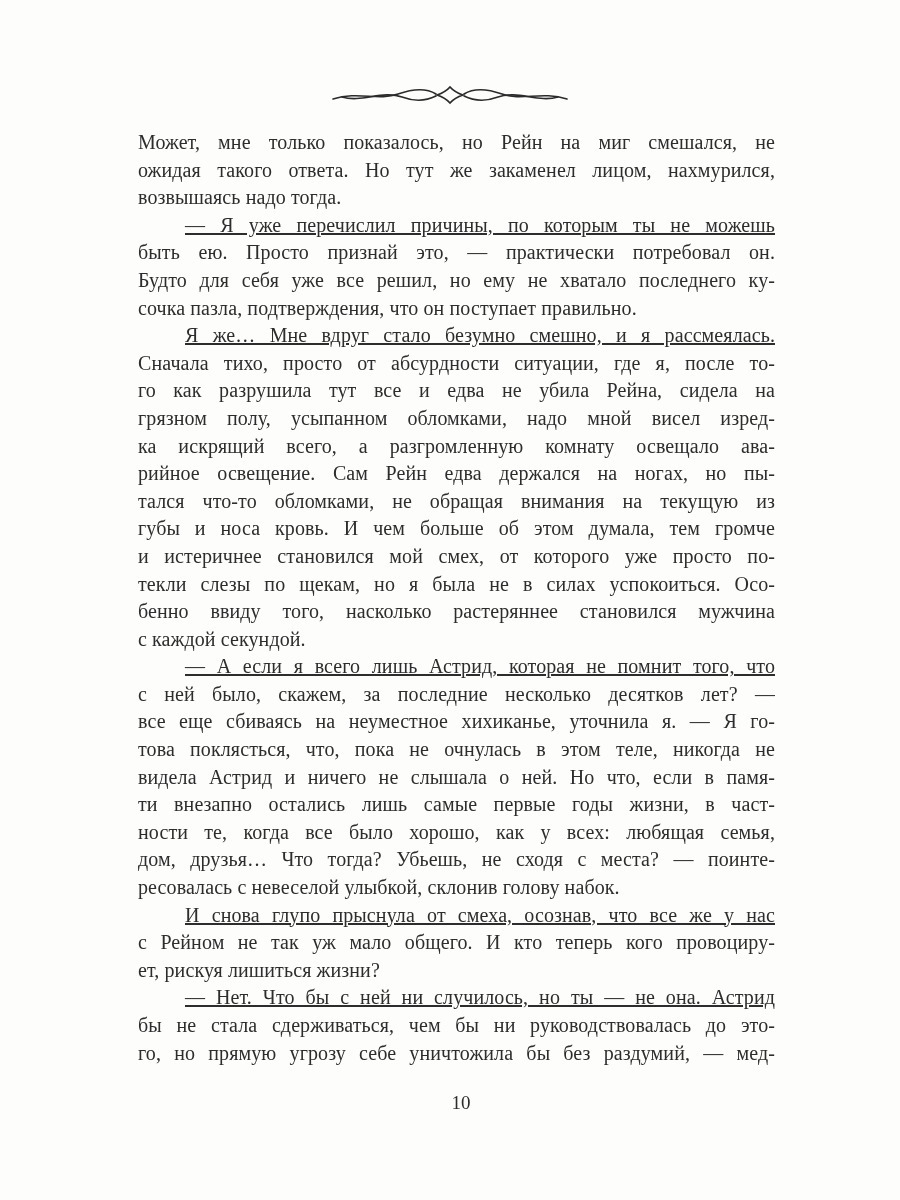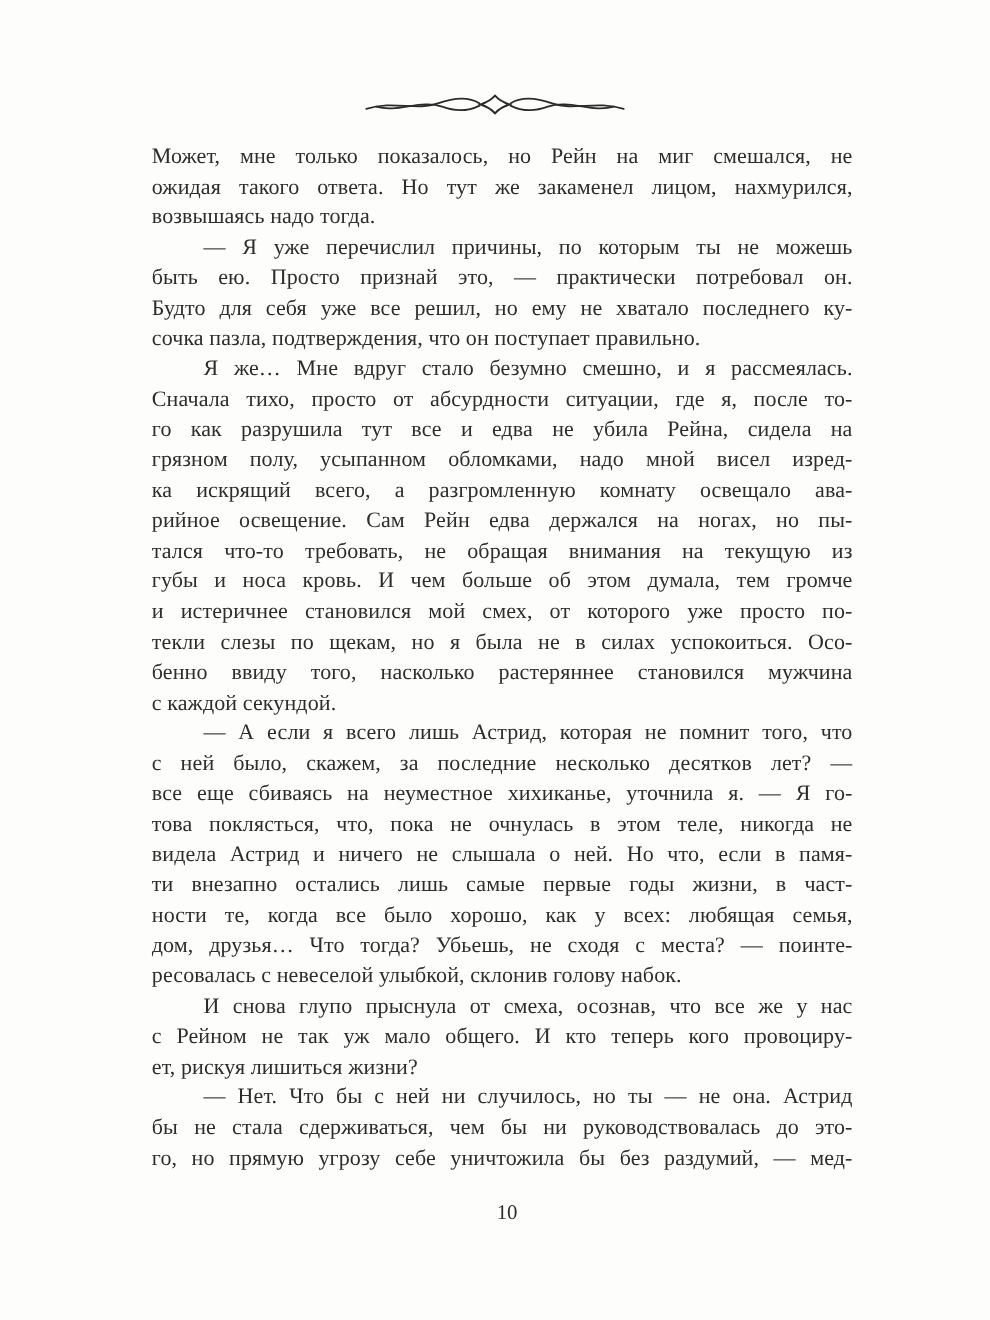"— Я уже перечислил причины," .line.indent { text-decoration: none -> underline }
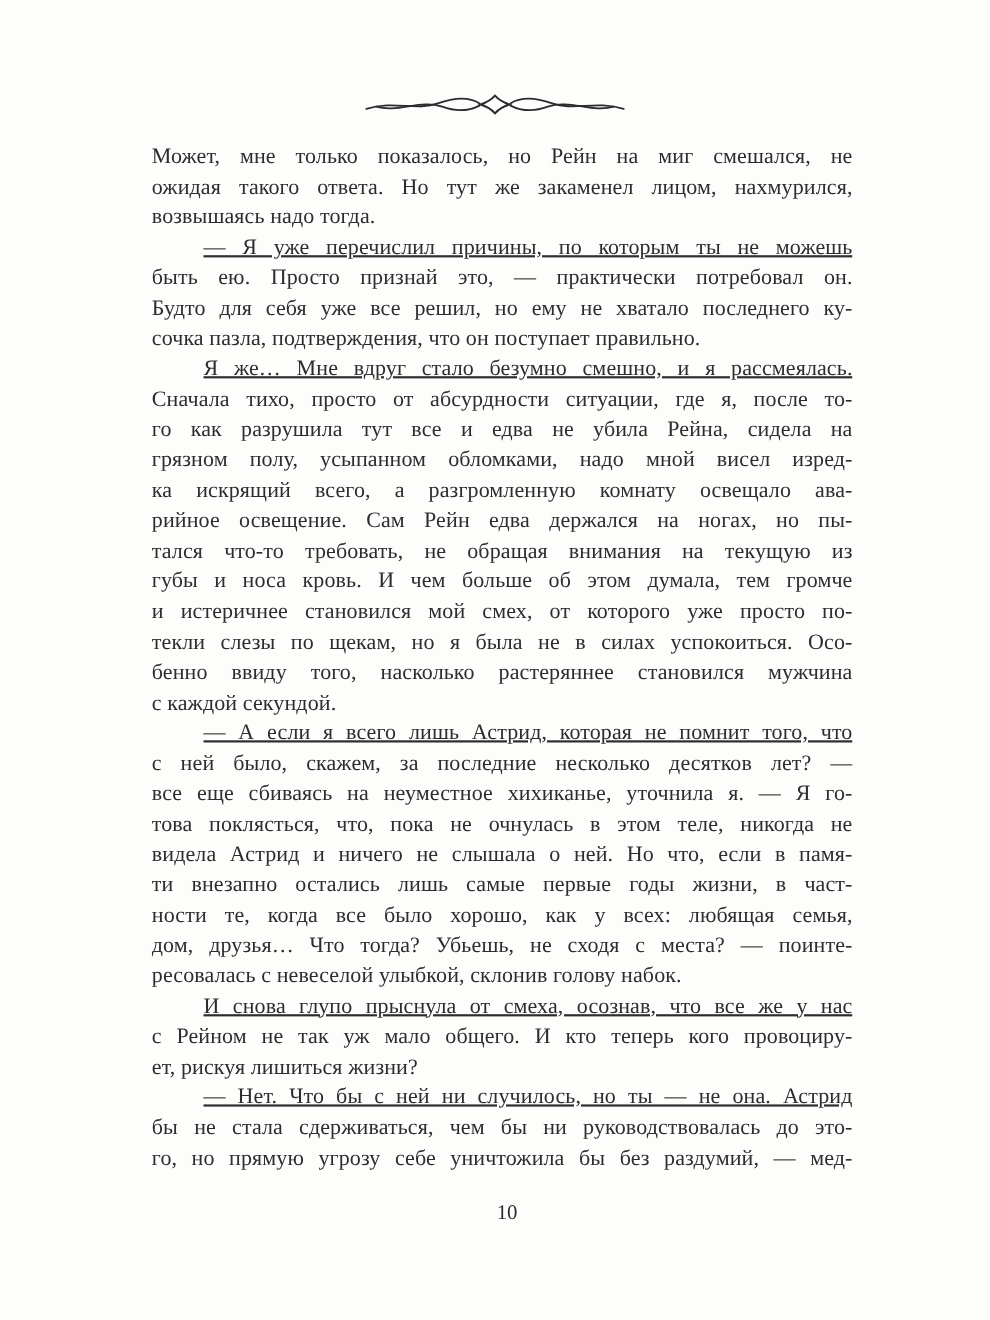"тался что-то требовать, не обращая" div.line { text: требовать -> обломками }
